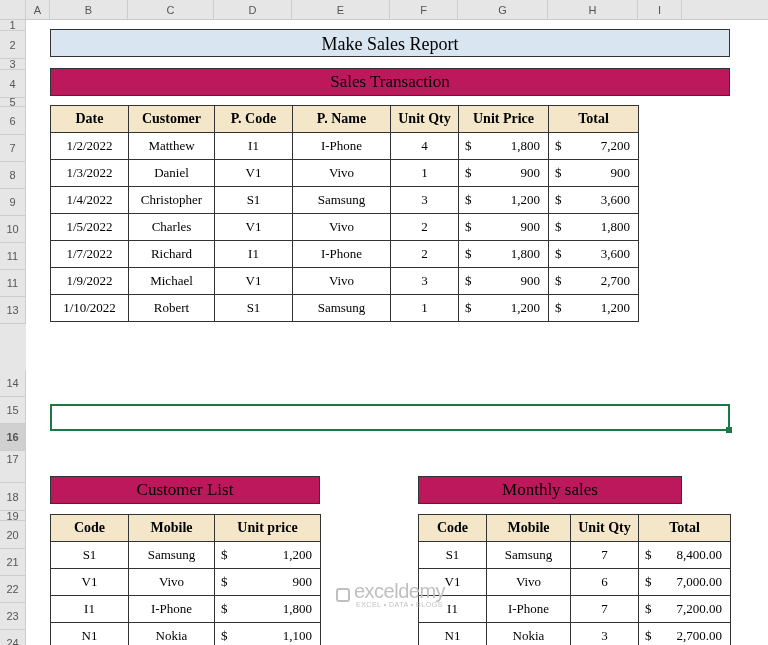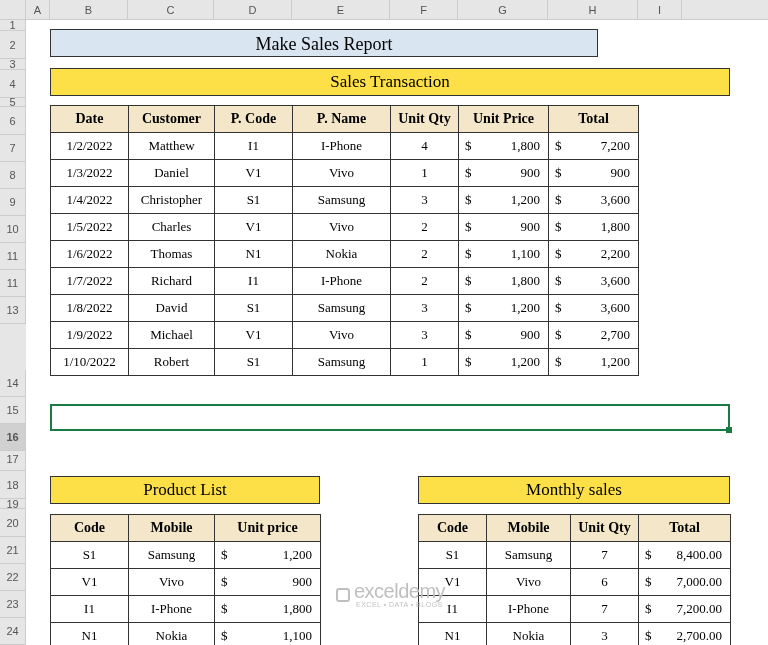"Make Sales Report" .title-banner { width: 548px -> 680px }
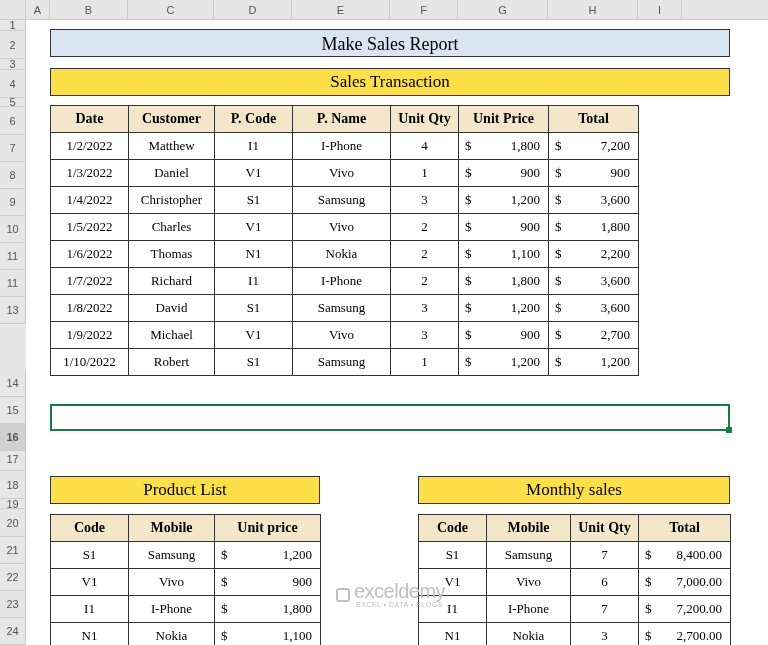"Sales Transaction" .section-banner { background: #fde047 -> #be185d }
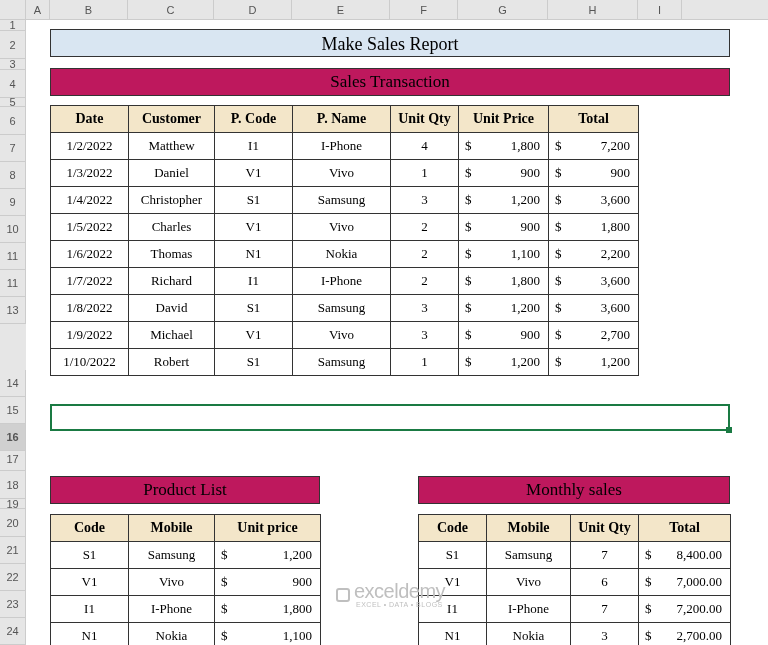"1/6/2022" tr { html: <tr> <td>1/6/2022</td> <td>Thomas</td> <td>N1</td> <td>Nokia</td> <td>2</td> <td>$<span>1,100</span></td> <td>$<span>2,200</span></td> </tr> -> none }
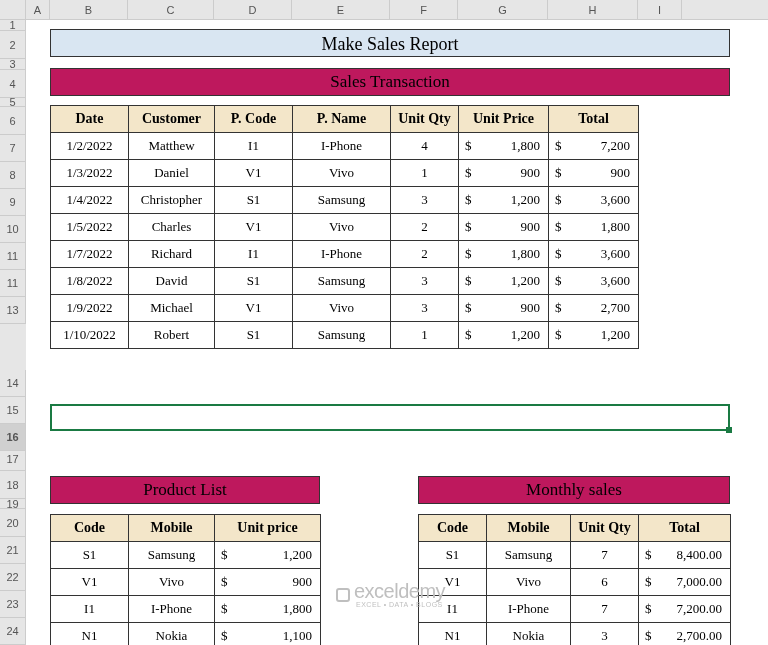"1/8/2022" tr { html: <tr> <td>1/8/2022</td> <td>David</td> <td>S1</td> <td>Samsung</td> <td>3</td> <td>$<span>1,200</span></td> <td>$<span>3,600</span></td> </tr> -> none }
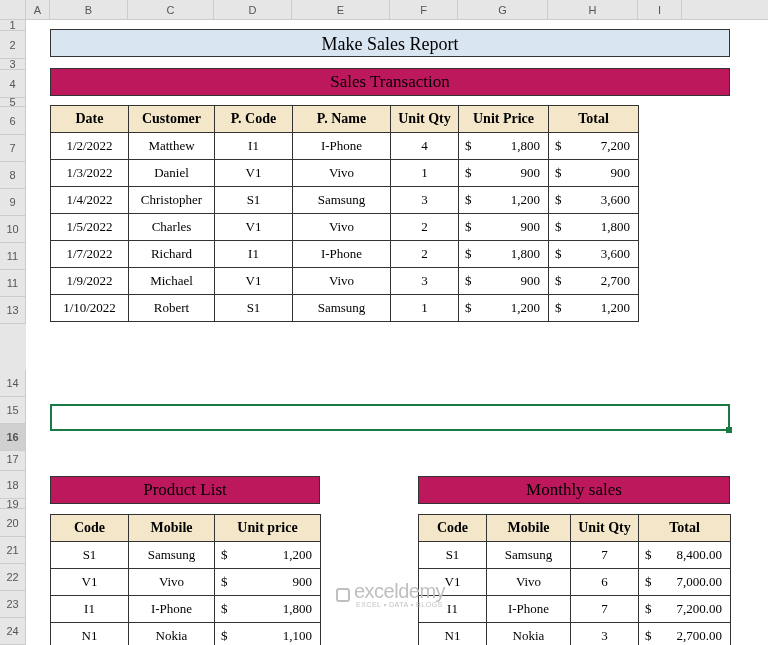"17" div { height: 20px -> 32px }
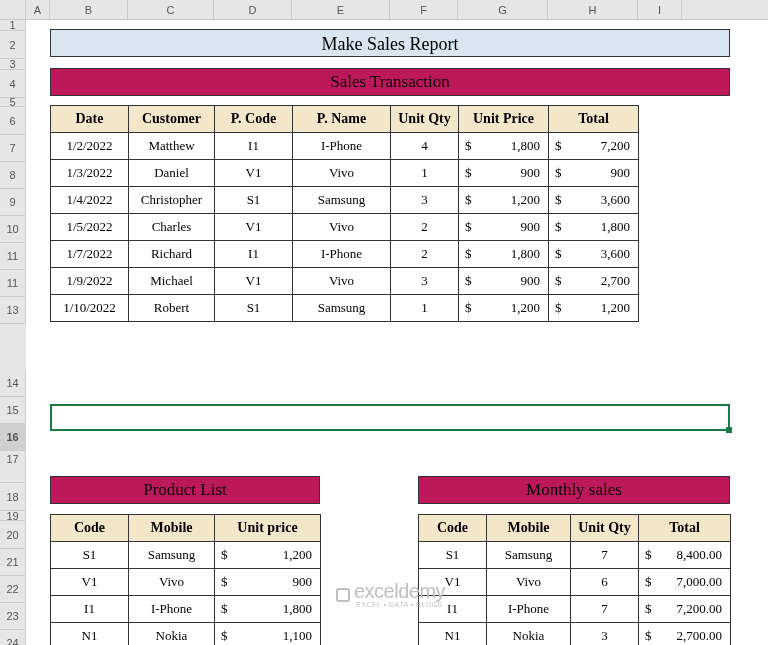"Product List" div.section-banner { text: Product -> Customer }
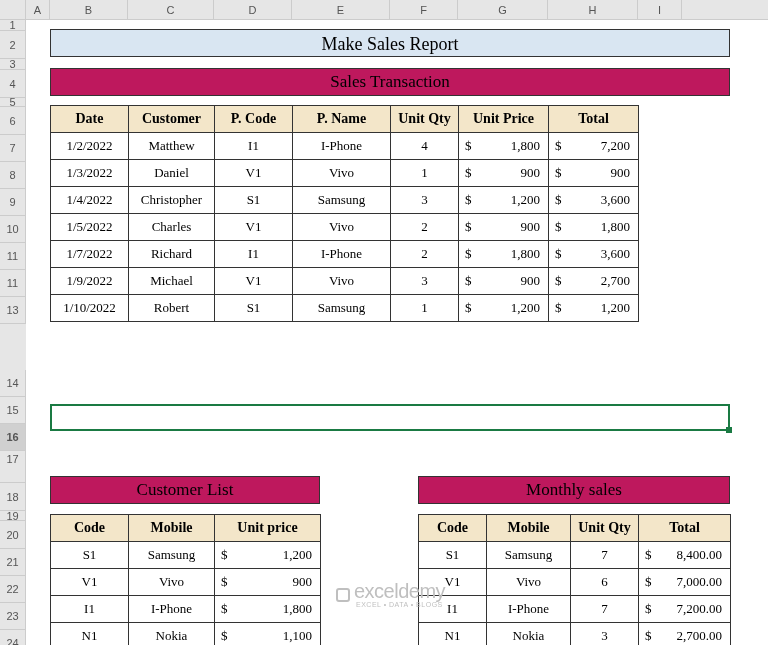"Monthly sales" .monthly-banner { width: 312px -> 264px }
